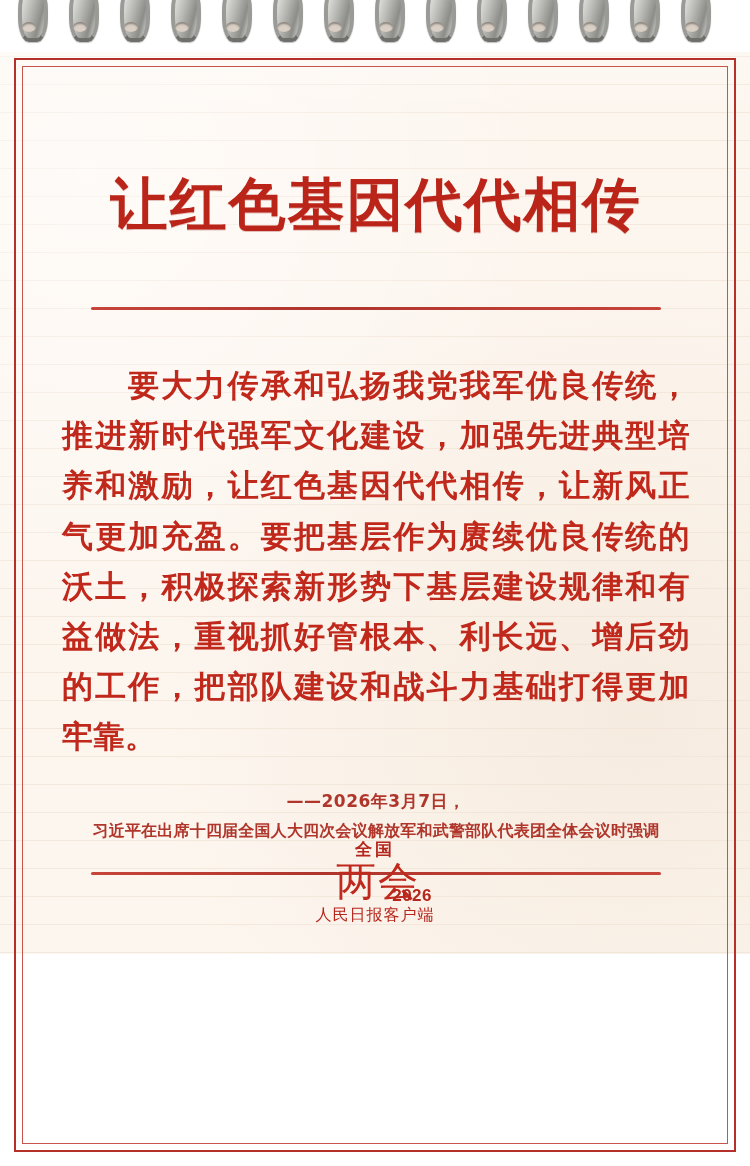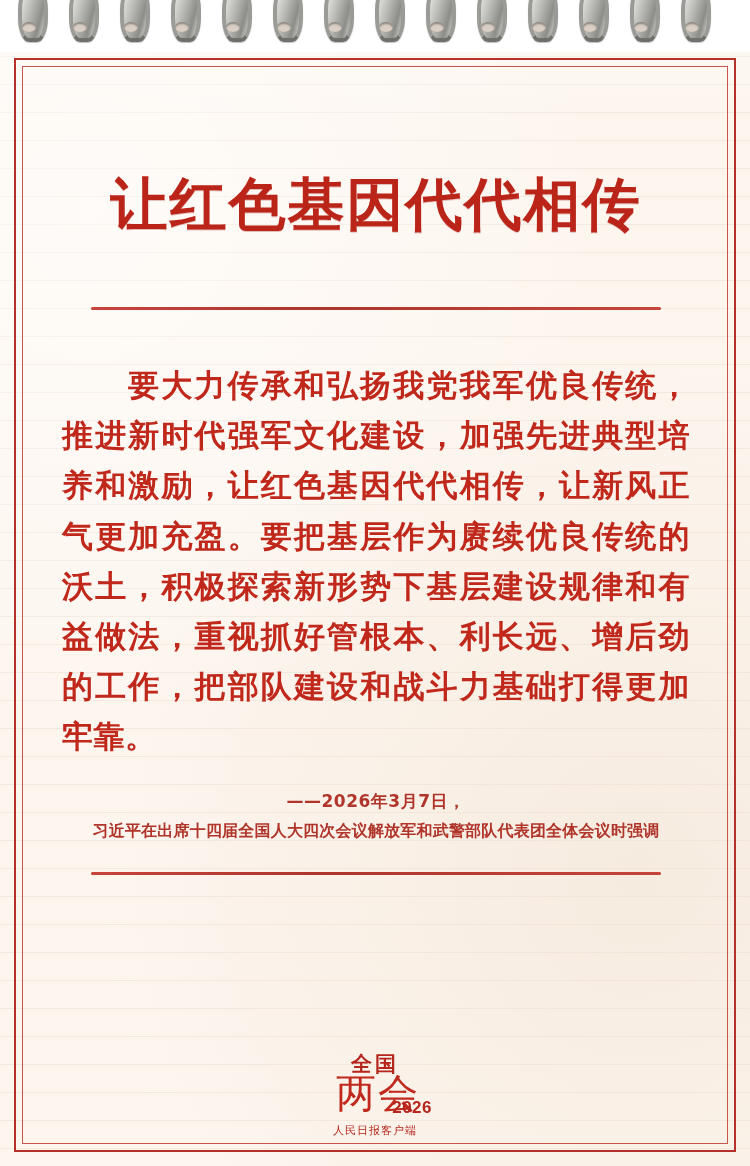"让红色基因代代相传" .page { height: 1166px -> 954px }
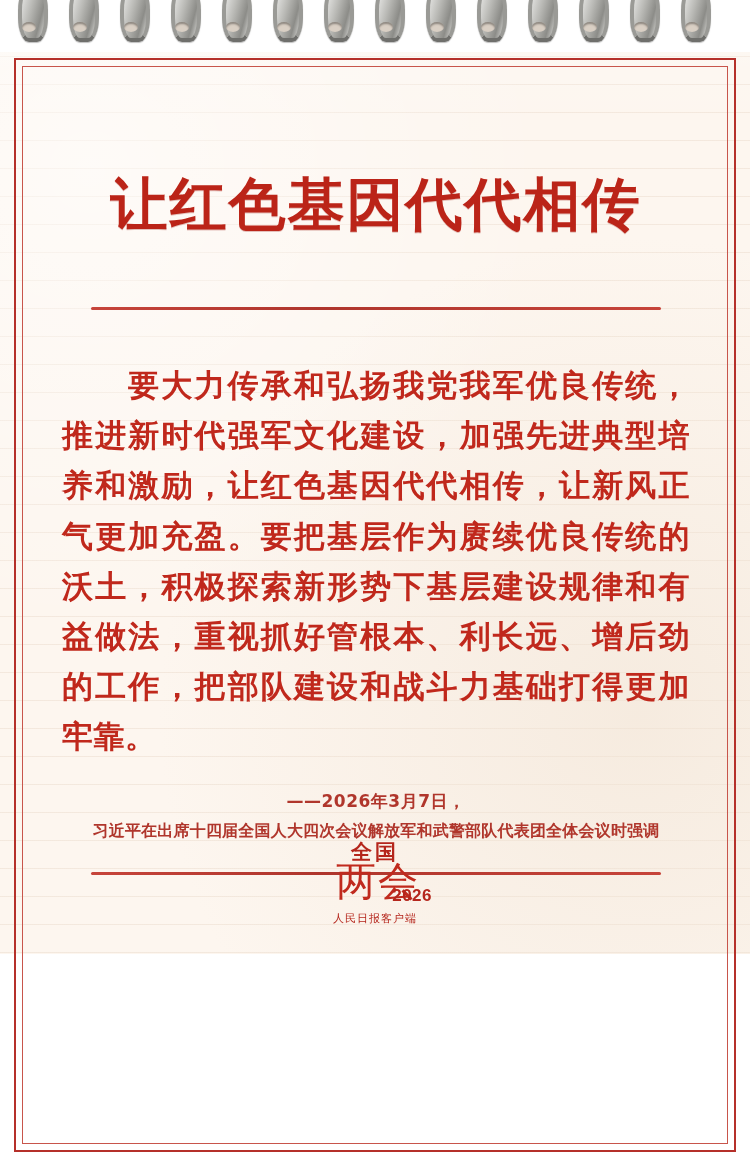"全国" .logo-top { font-size: 21px -> 17px }
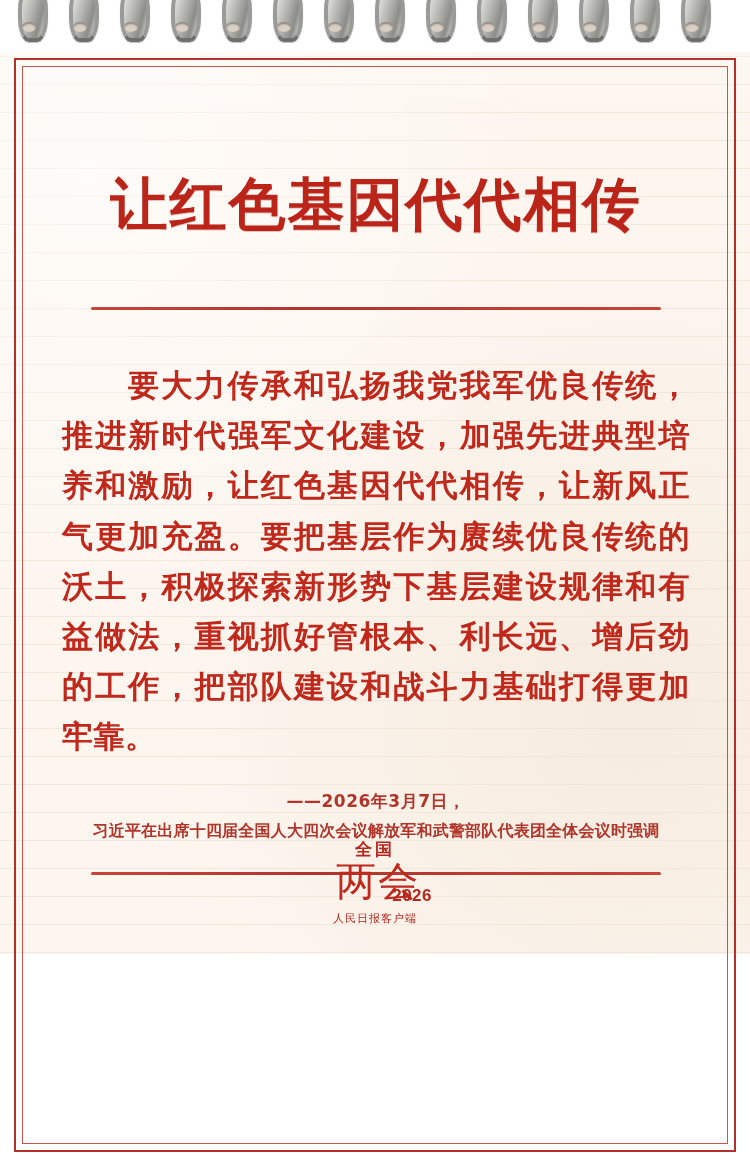"人民日报客户端" .logo-sub { font-size: 11px -> 16px }
